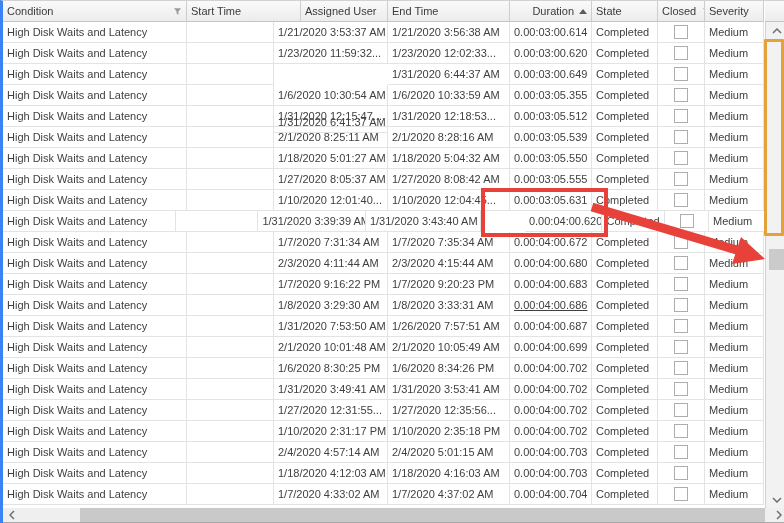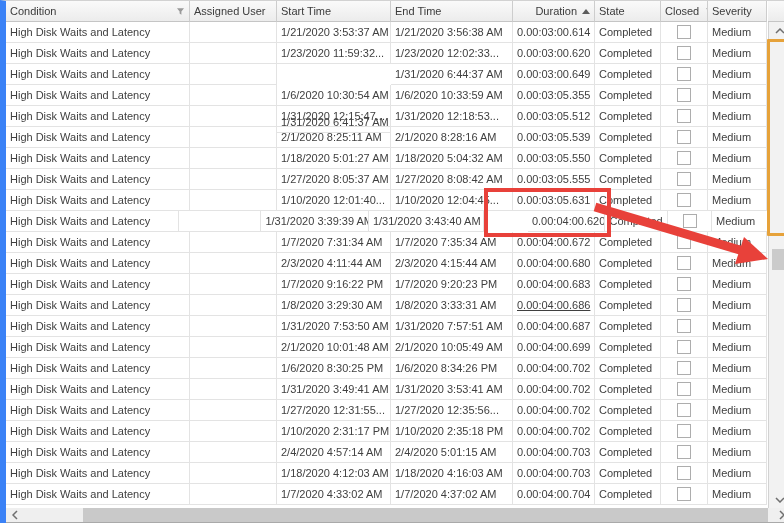"Condition" .grid { border-left: 6px solid #3b82f6 -> 3px solid #3b82f6 }
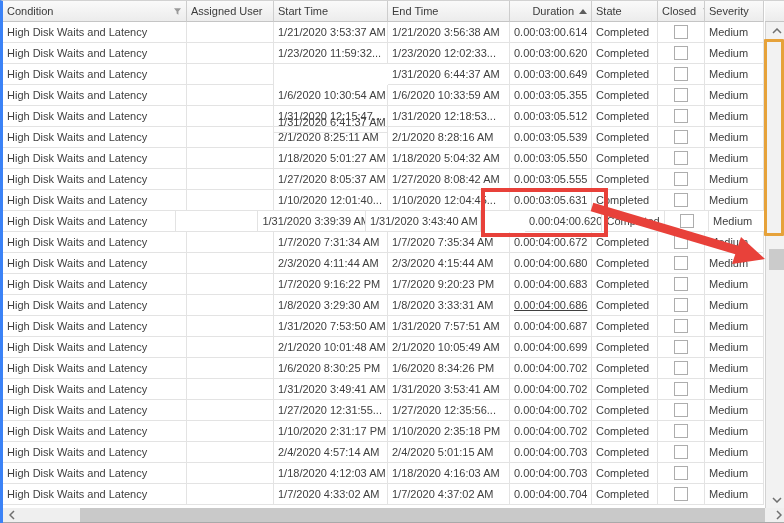"Assigned User" div.h-cell { order: before "Start Time" -> after "Start Time" }
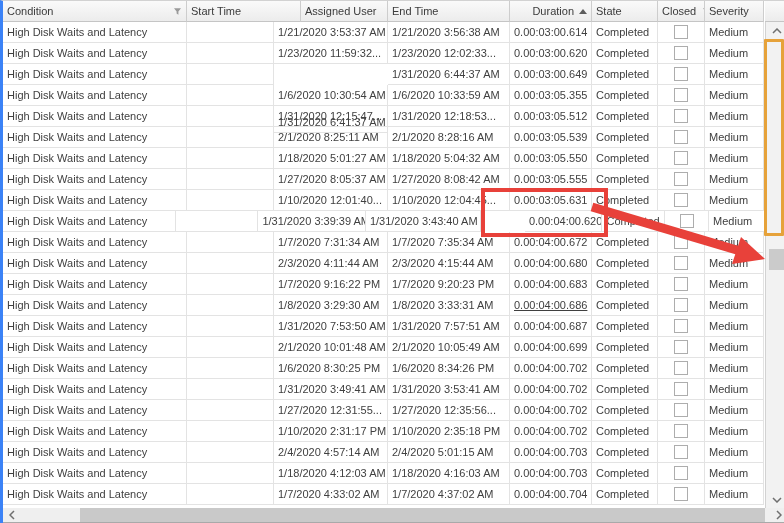"1/31/2020 7:57:51 AM" div.t-cell { text: 1/31/2020 -> 1/26/2020 }
